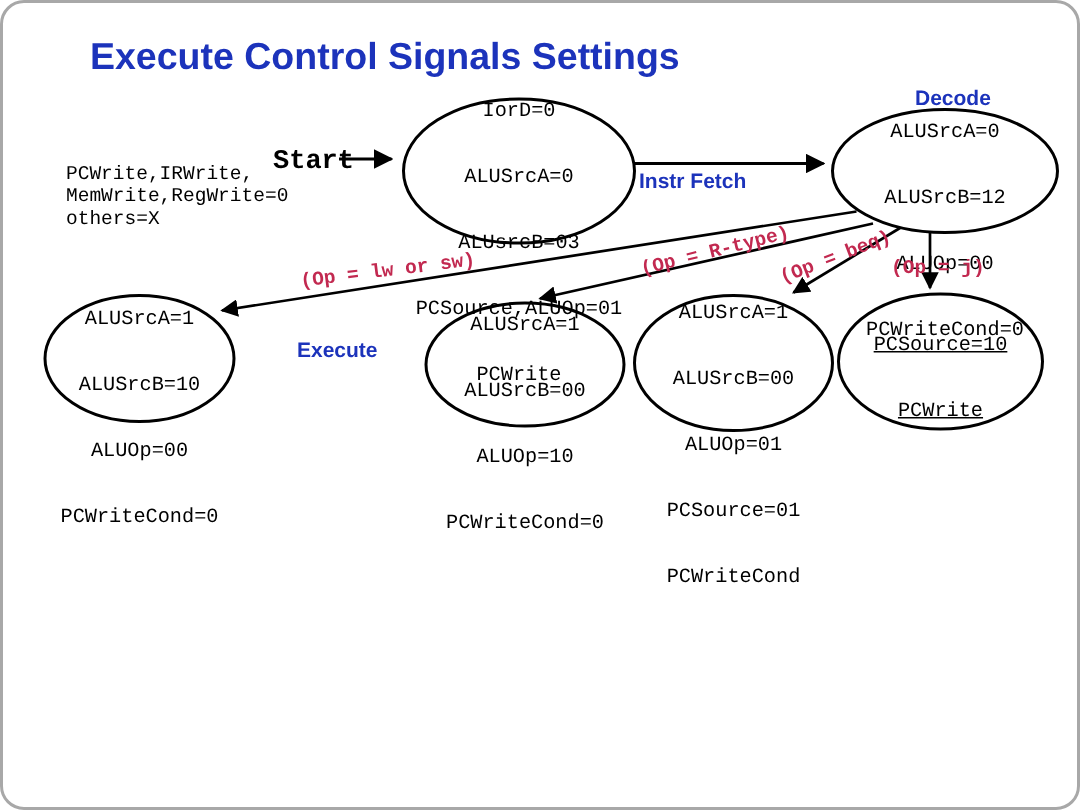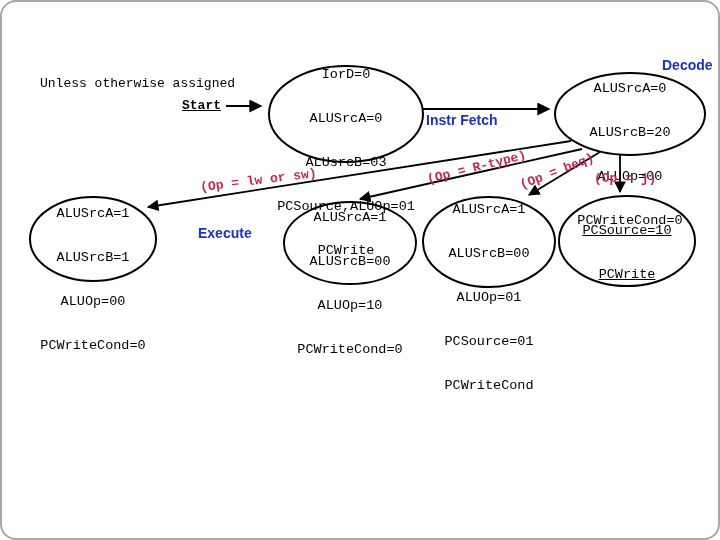"Execute Control Signals Settings" div.title { html: none -> <div>Execute Control Signals Settings</div> }
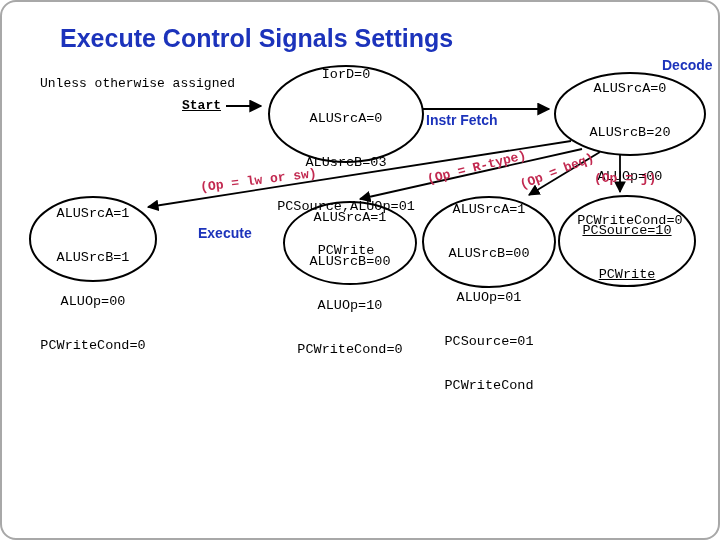"Decode" div.blue-label { left: 660px -> 608px }
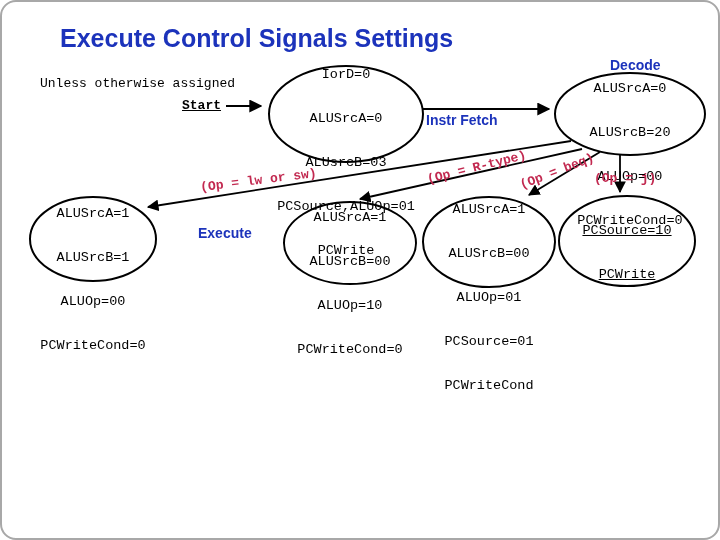"Unless otherwise assigned" div.note { html: <div>Unless otherwise assigned</div> -> none }
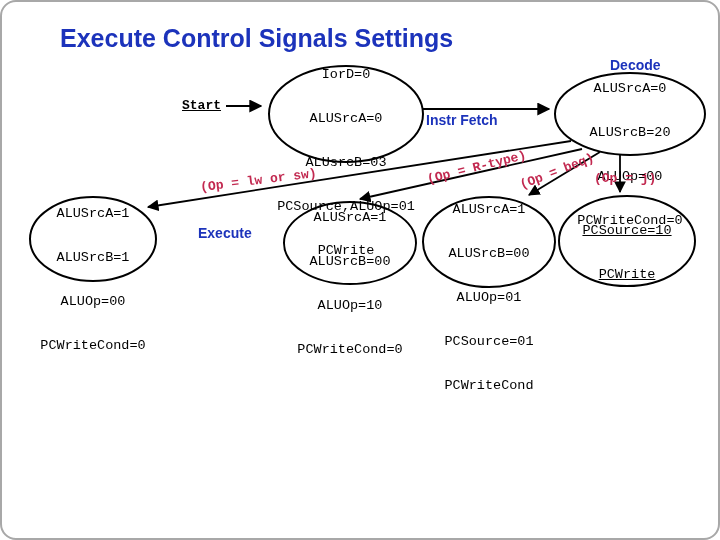"PCWrite,IRWrite," div.defaults { html: none -> <div> <div>PCWrite,IRWrite,</div> <div>MemWrite,RegWrite=0</div> <div>others=X</div> </div> }
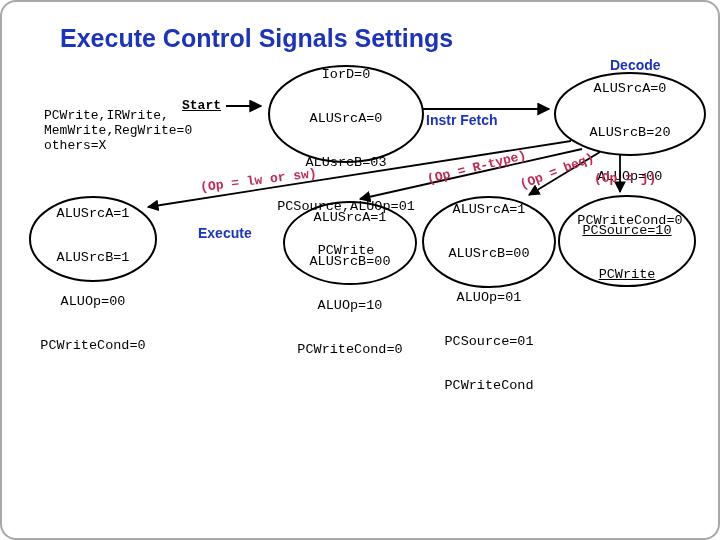"Start" .start-label { font-size: 13px -> 18px; text-decoration: underline -> none }
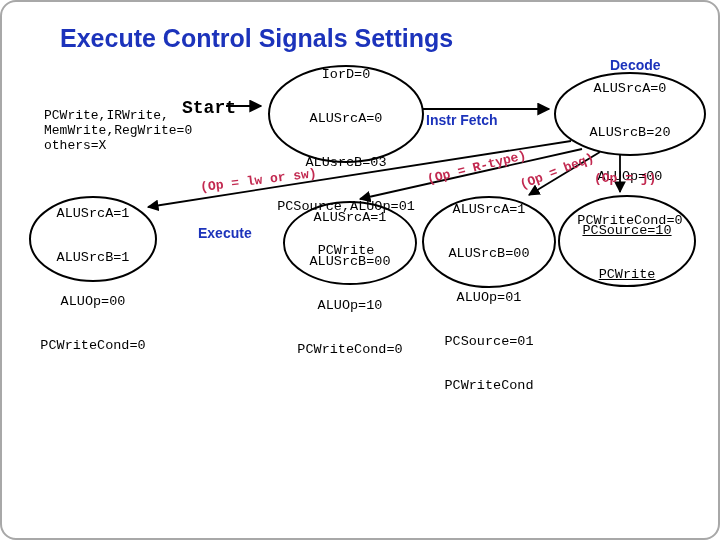"ALUSrcB=20" div { text: 20 -> 12 }
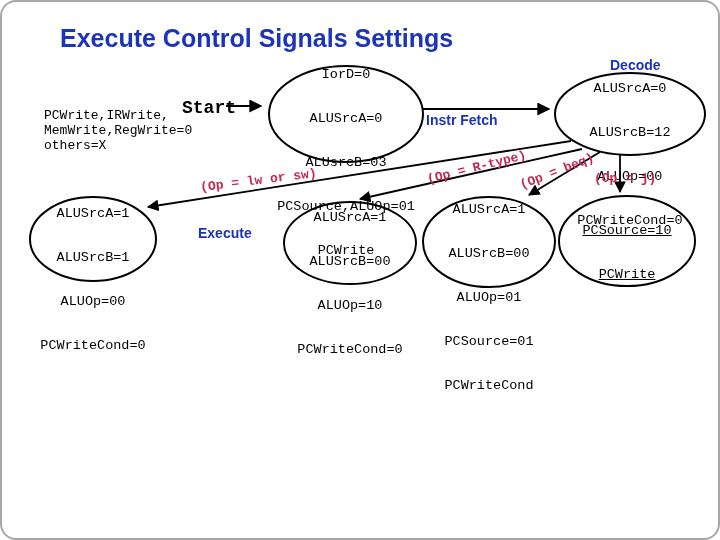"ALUSrcB=1" div { text: 1 -> 10 }
